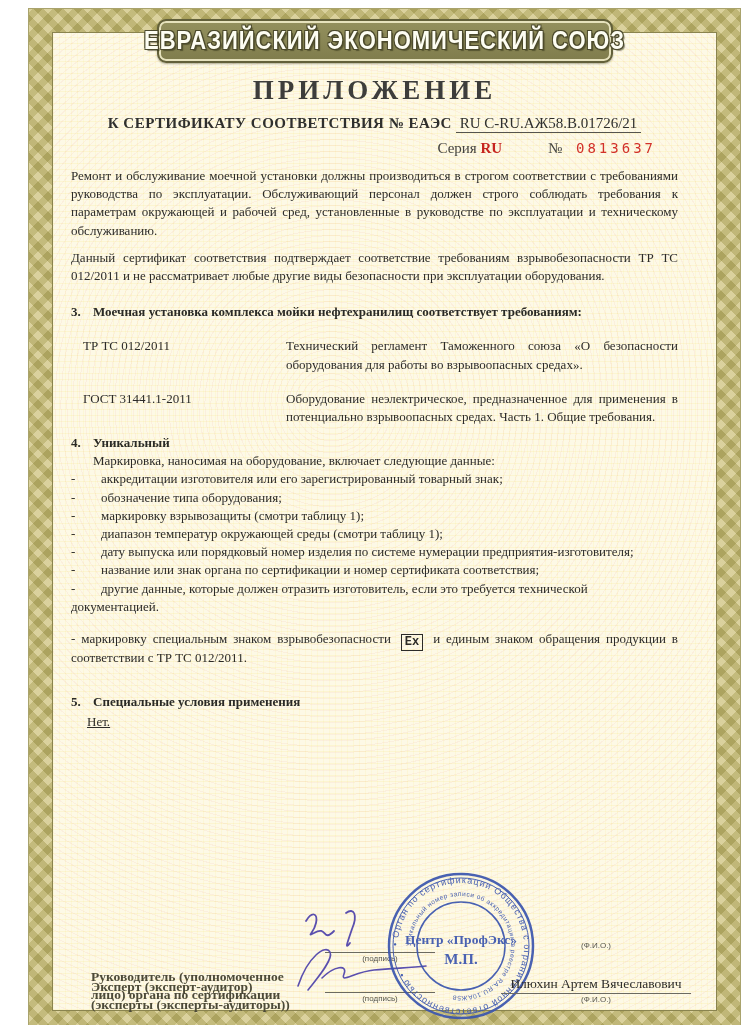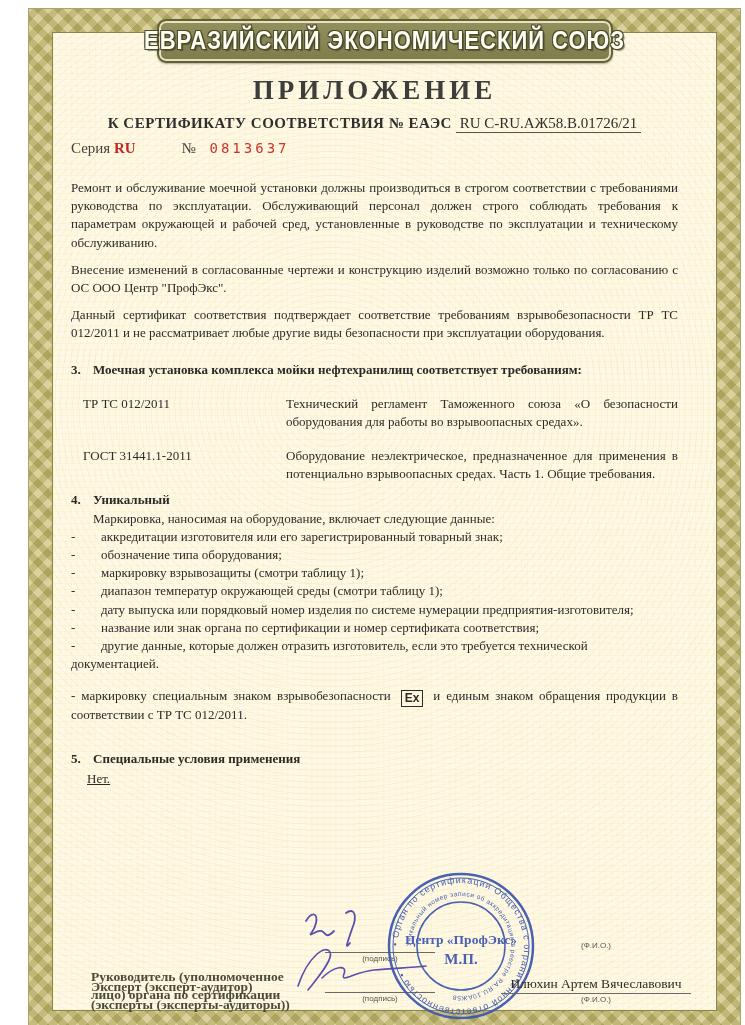"Серия RU № 0813637" .series-line { text-align: none -> right }
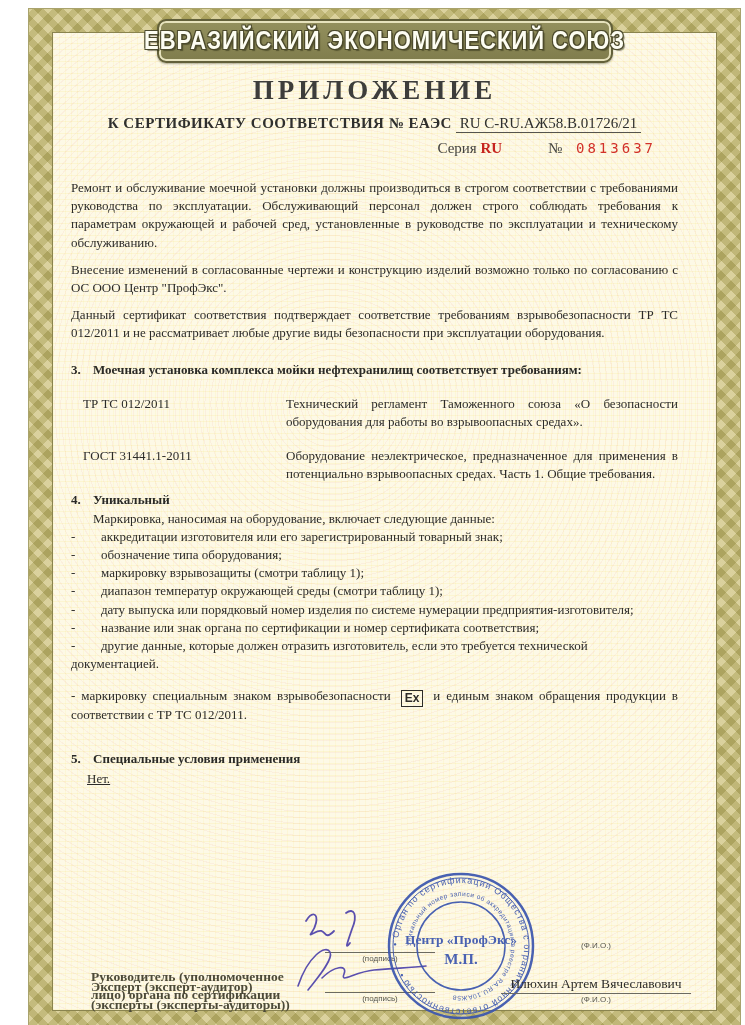"Ремонт и обслуживание моечной установки" .bodytext { margin-top: 22px -> 10px }
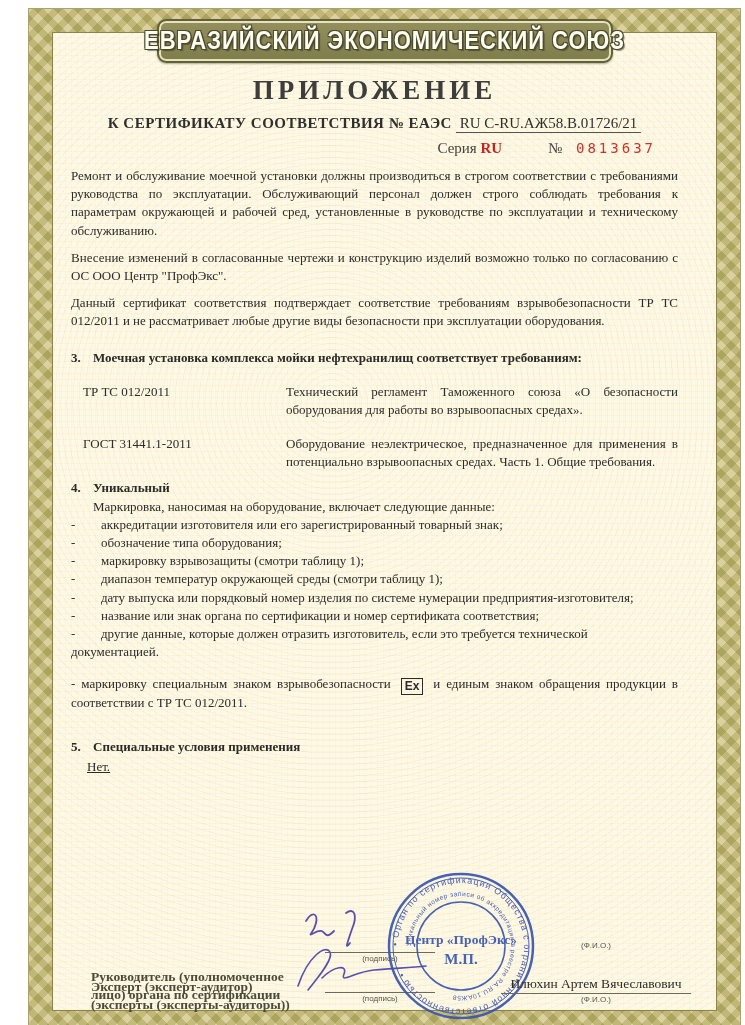"Внесение изменений в согласованные" p.para { html: <p>Внесение изменений в согласованные чертежи и конструкцию изделий возможно только по согласованию с ОС ООО Центр "ПрофЭкс".</p> -> none }
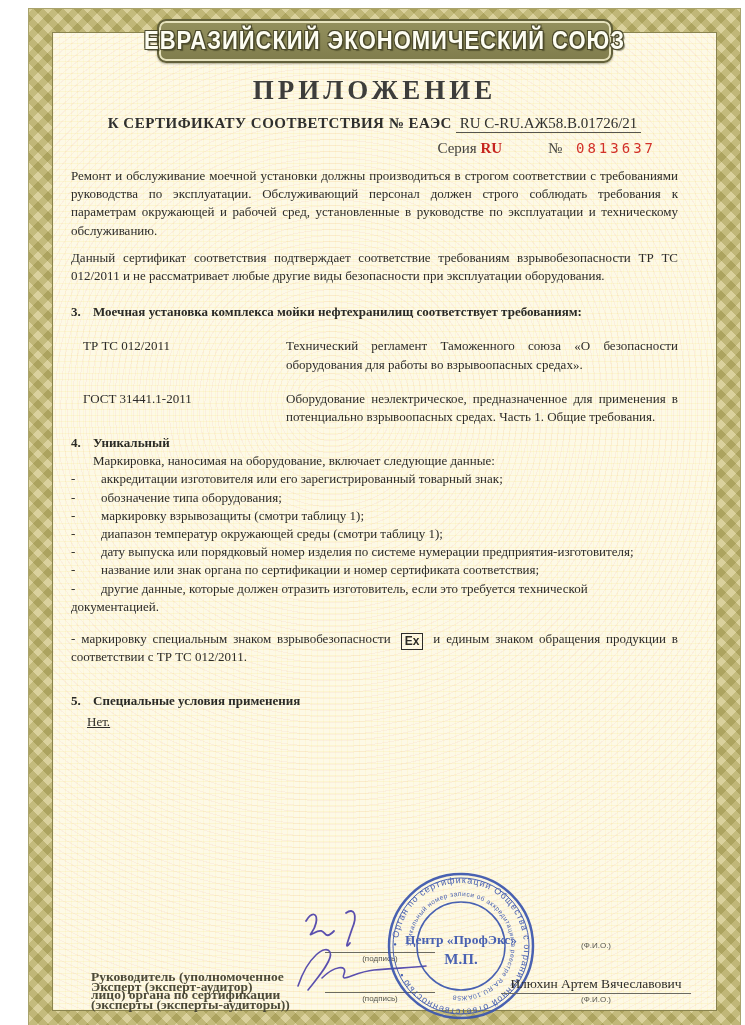"Ex" .ex-box { font-family: Liberation Sans, sans-serif -> Liberation Mono, monospace }
